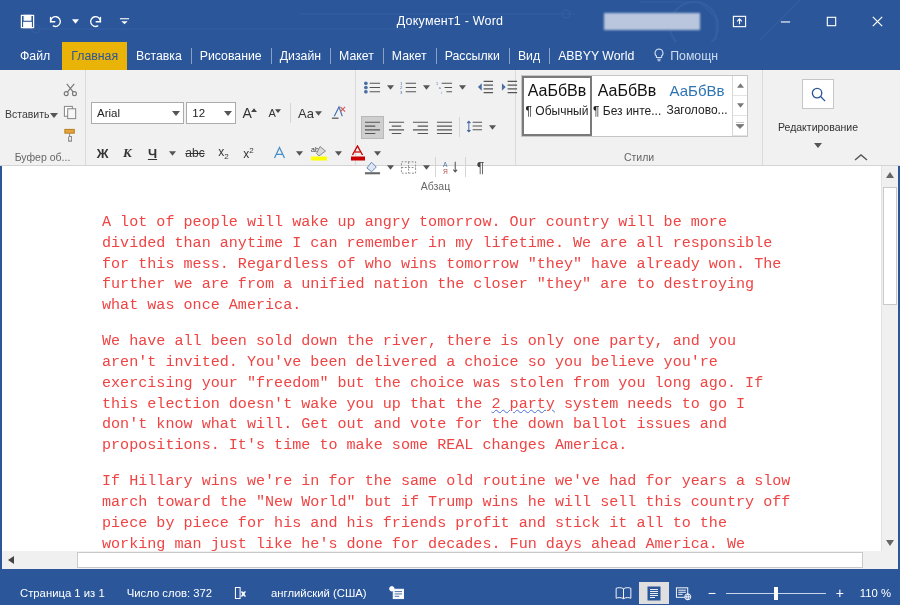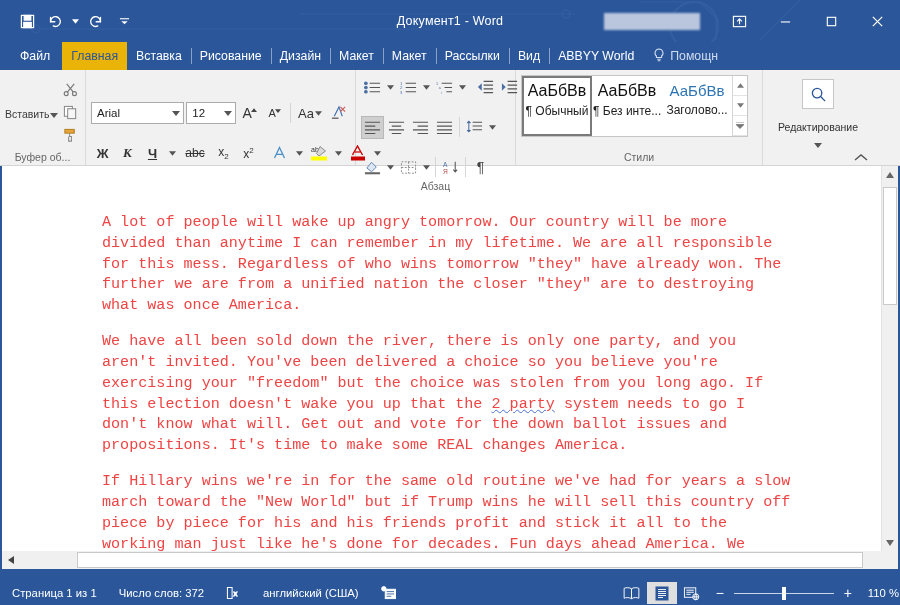"Страница 1 из 1" .statusbar { padding: 0 1px -> 0 9px }
